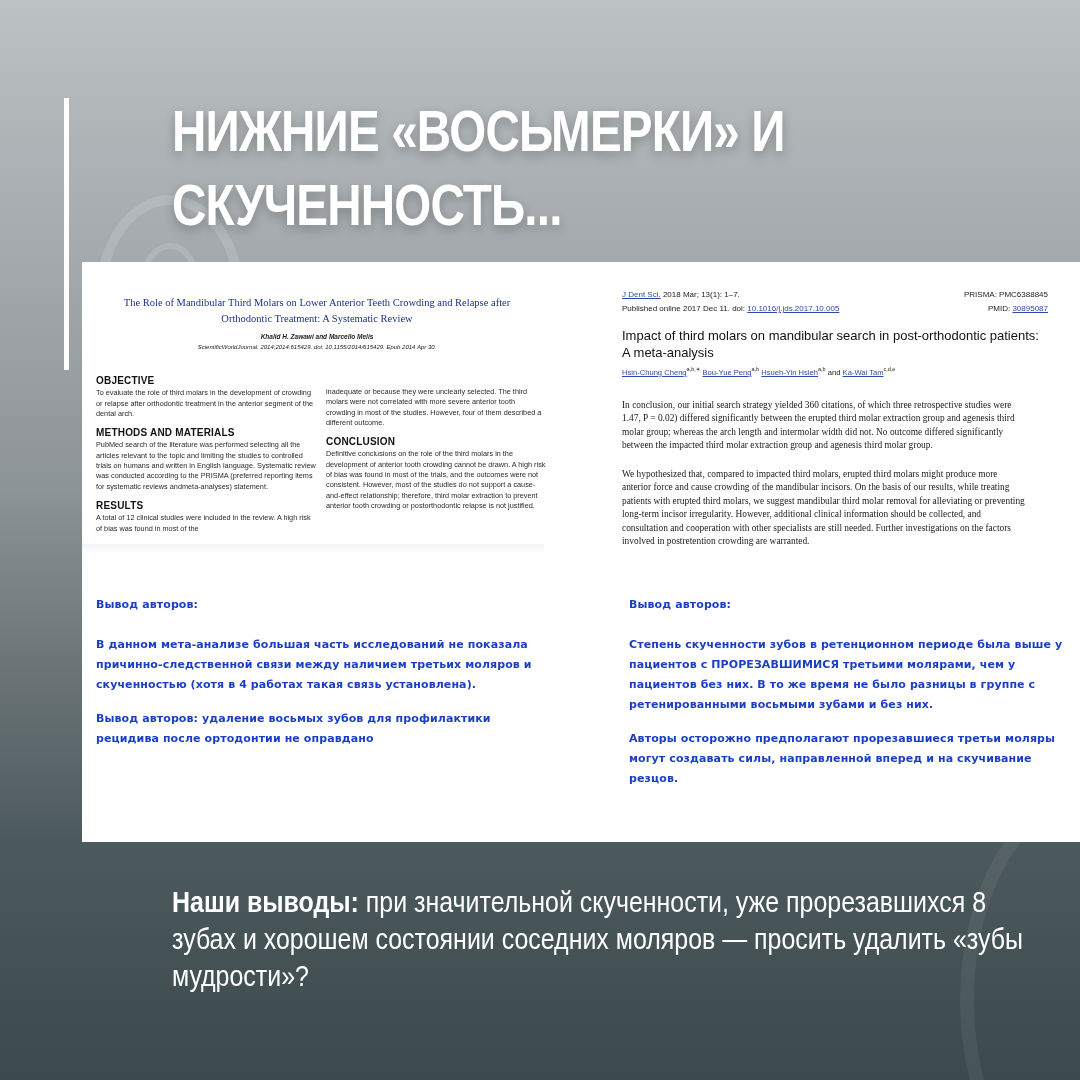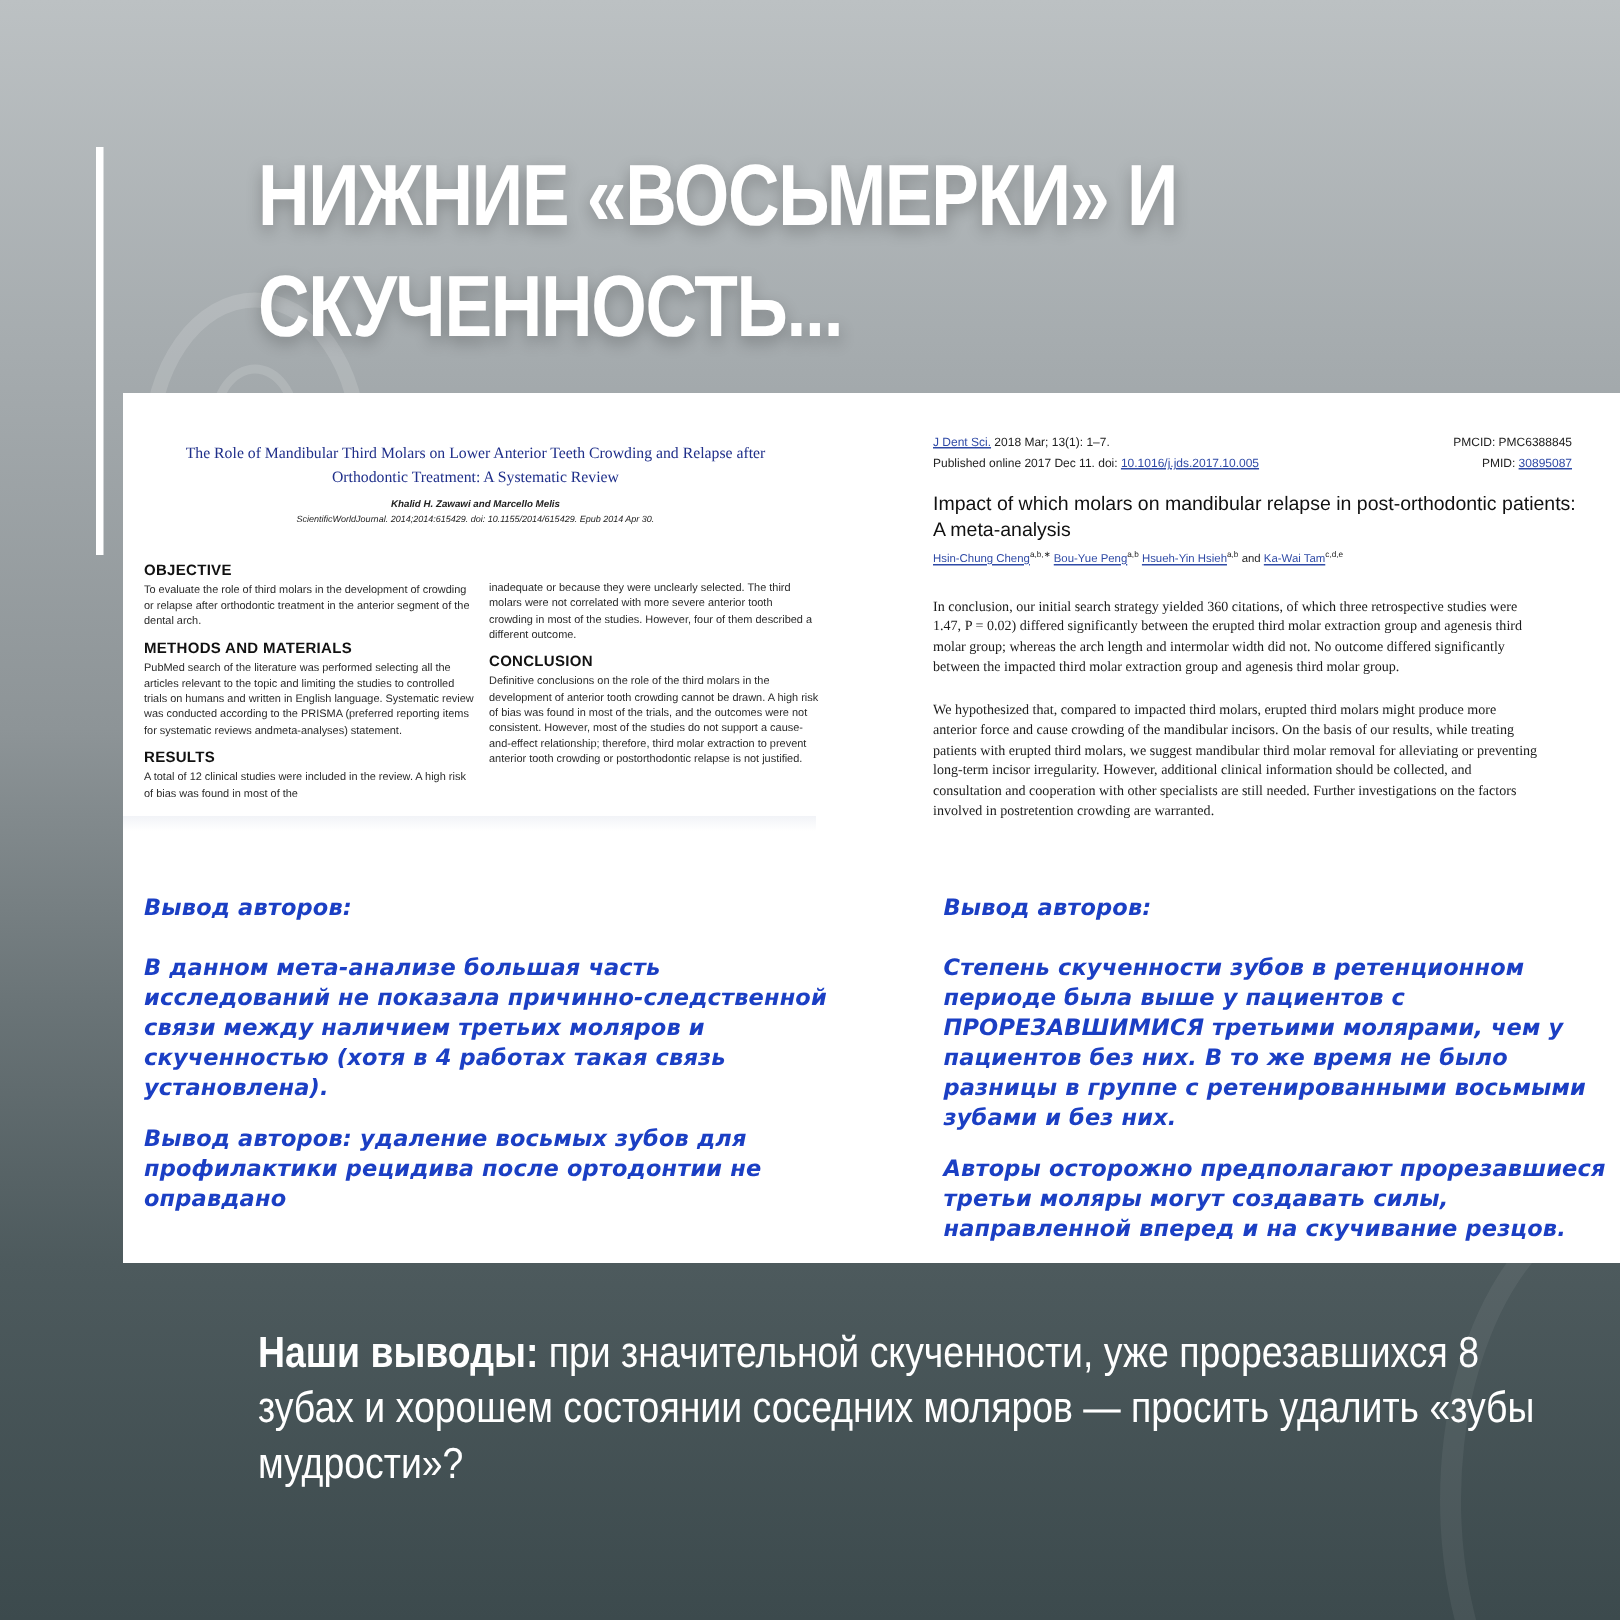"PMCID: PMC6388845" span.r { text: PMCID -> PRISMA }
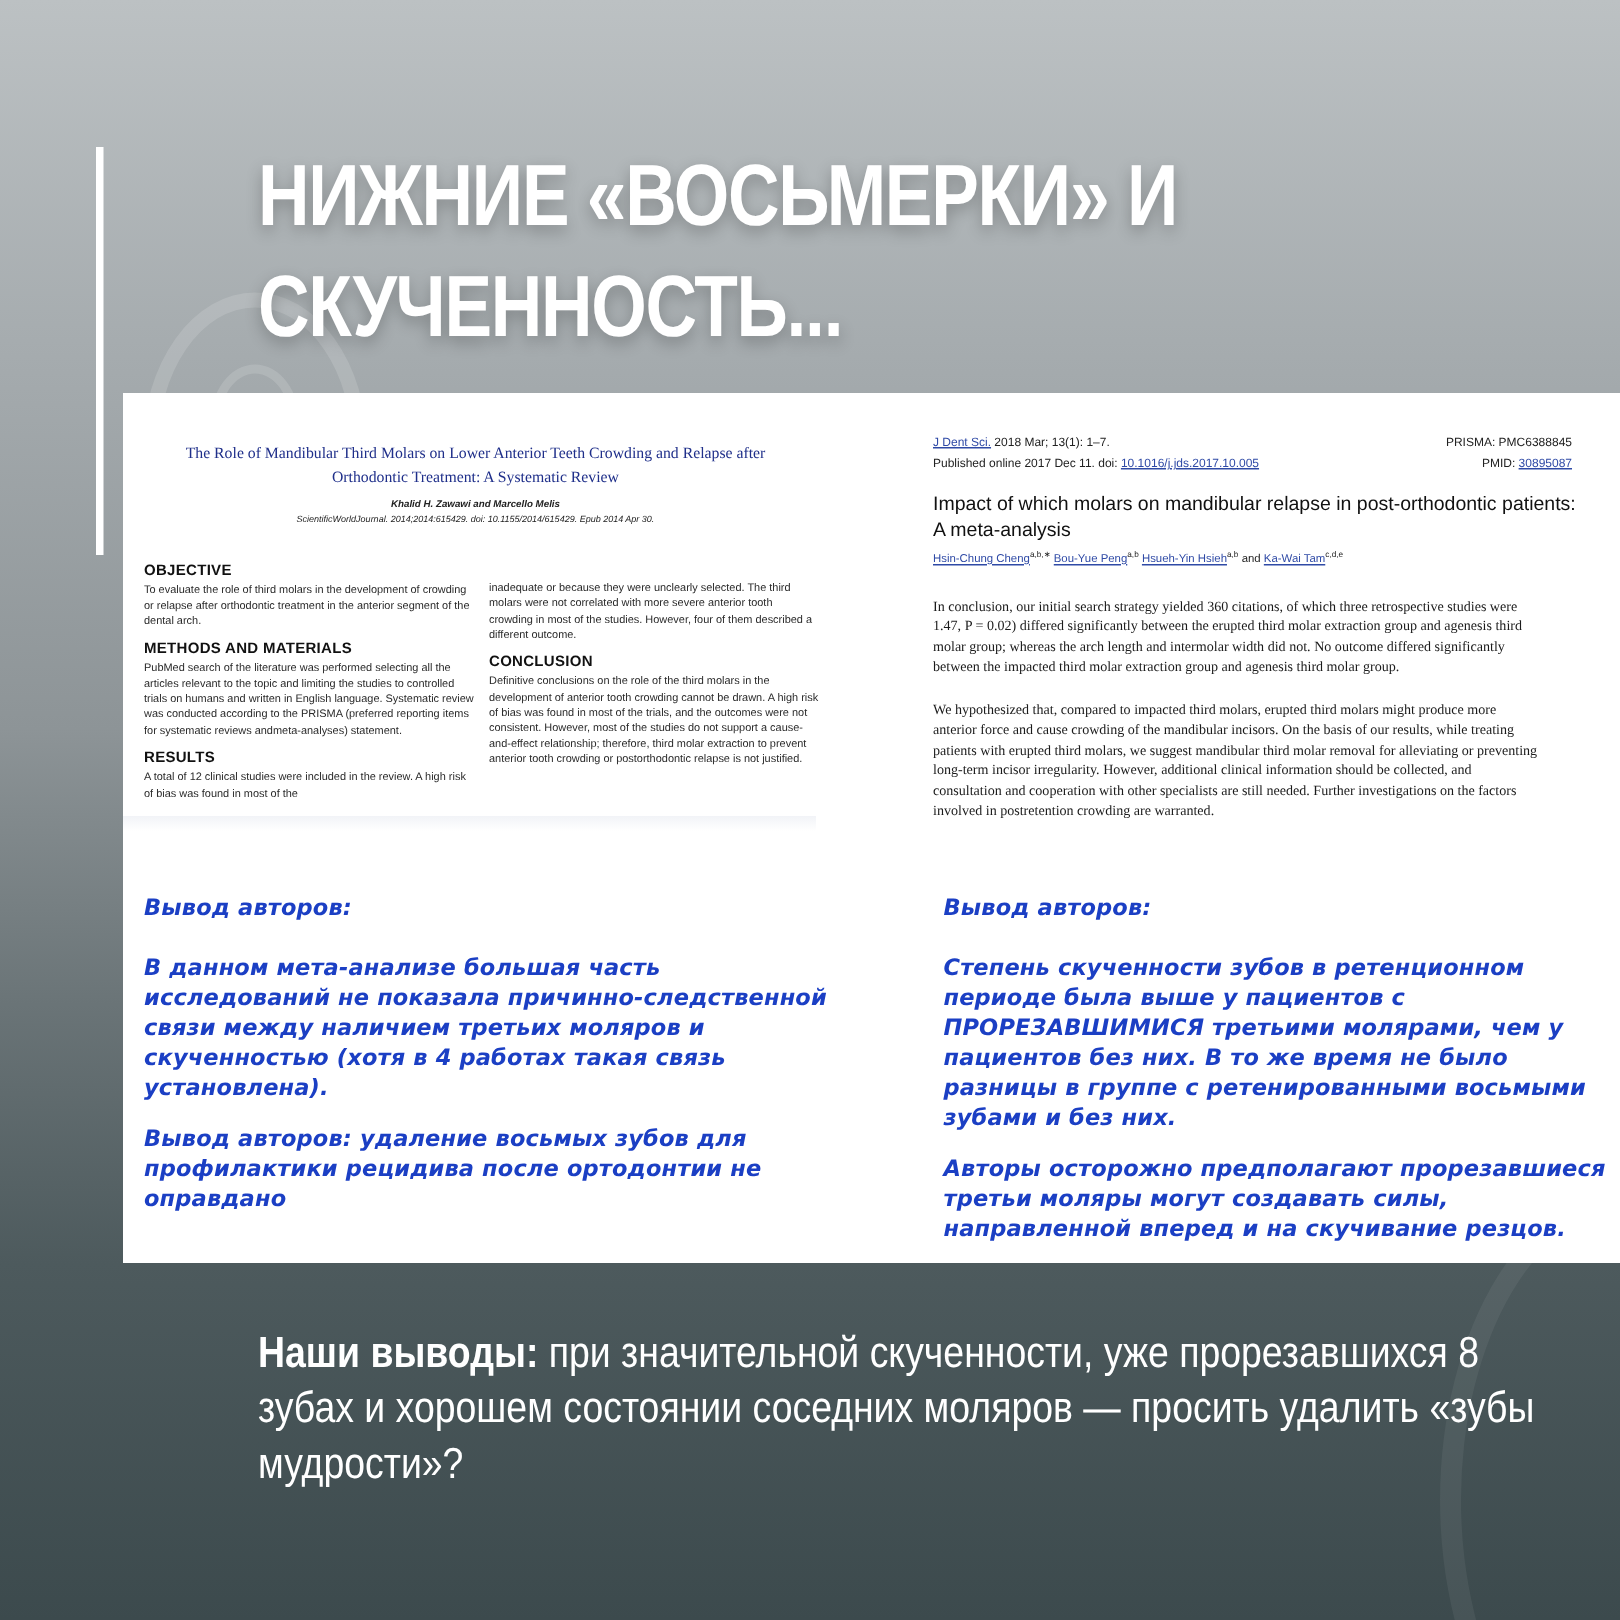"Impact of which molars on" div { text: which molars on mandibular relapse -> third molars on mandibular search }
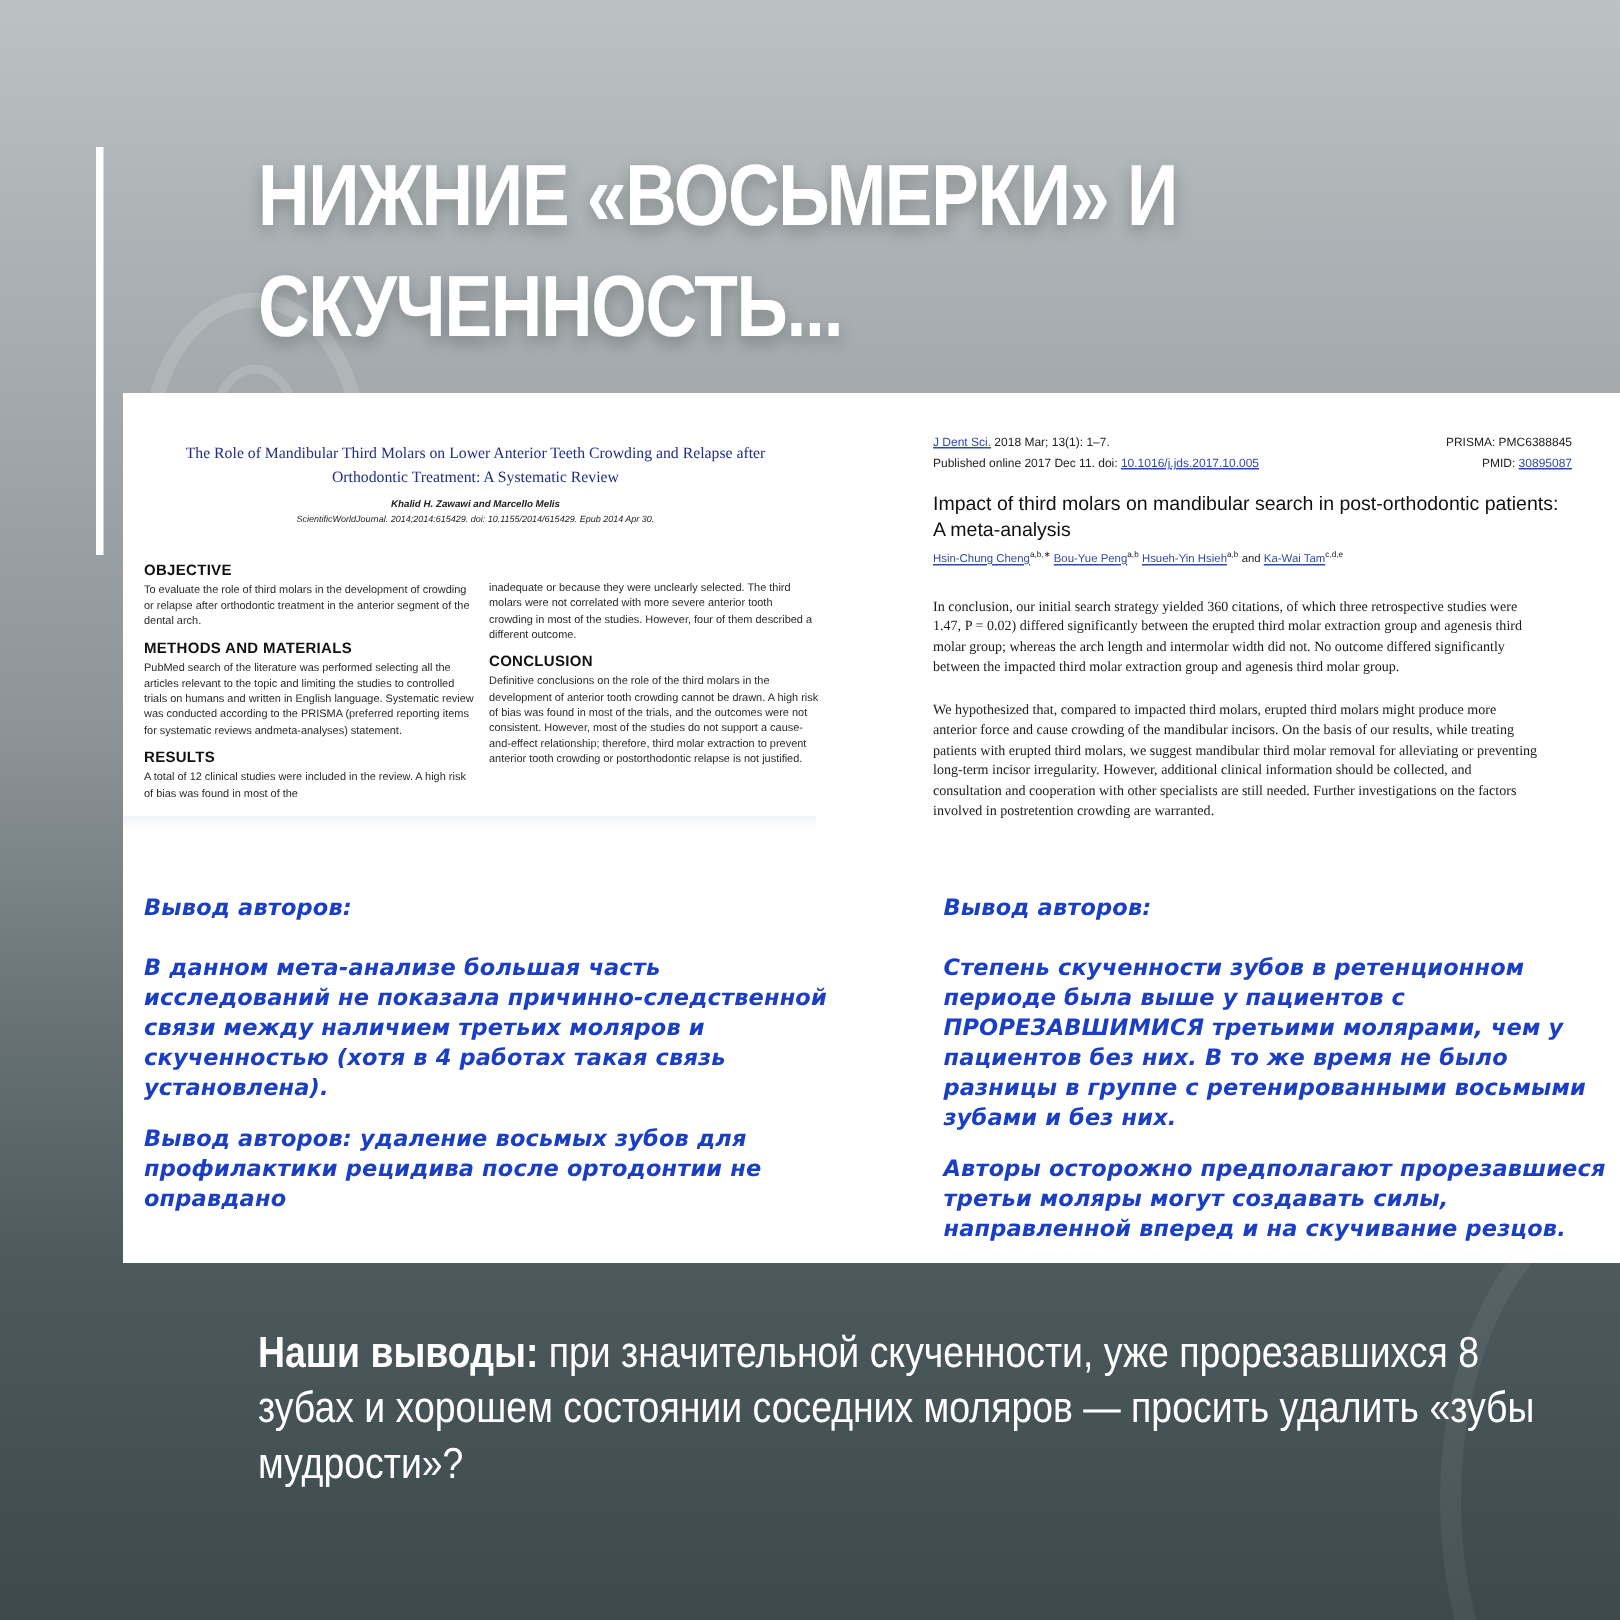"Вывод авторов:" .concl { font-size: 15px -> 11px; font-style: italic -> none }
